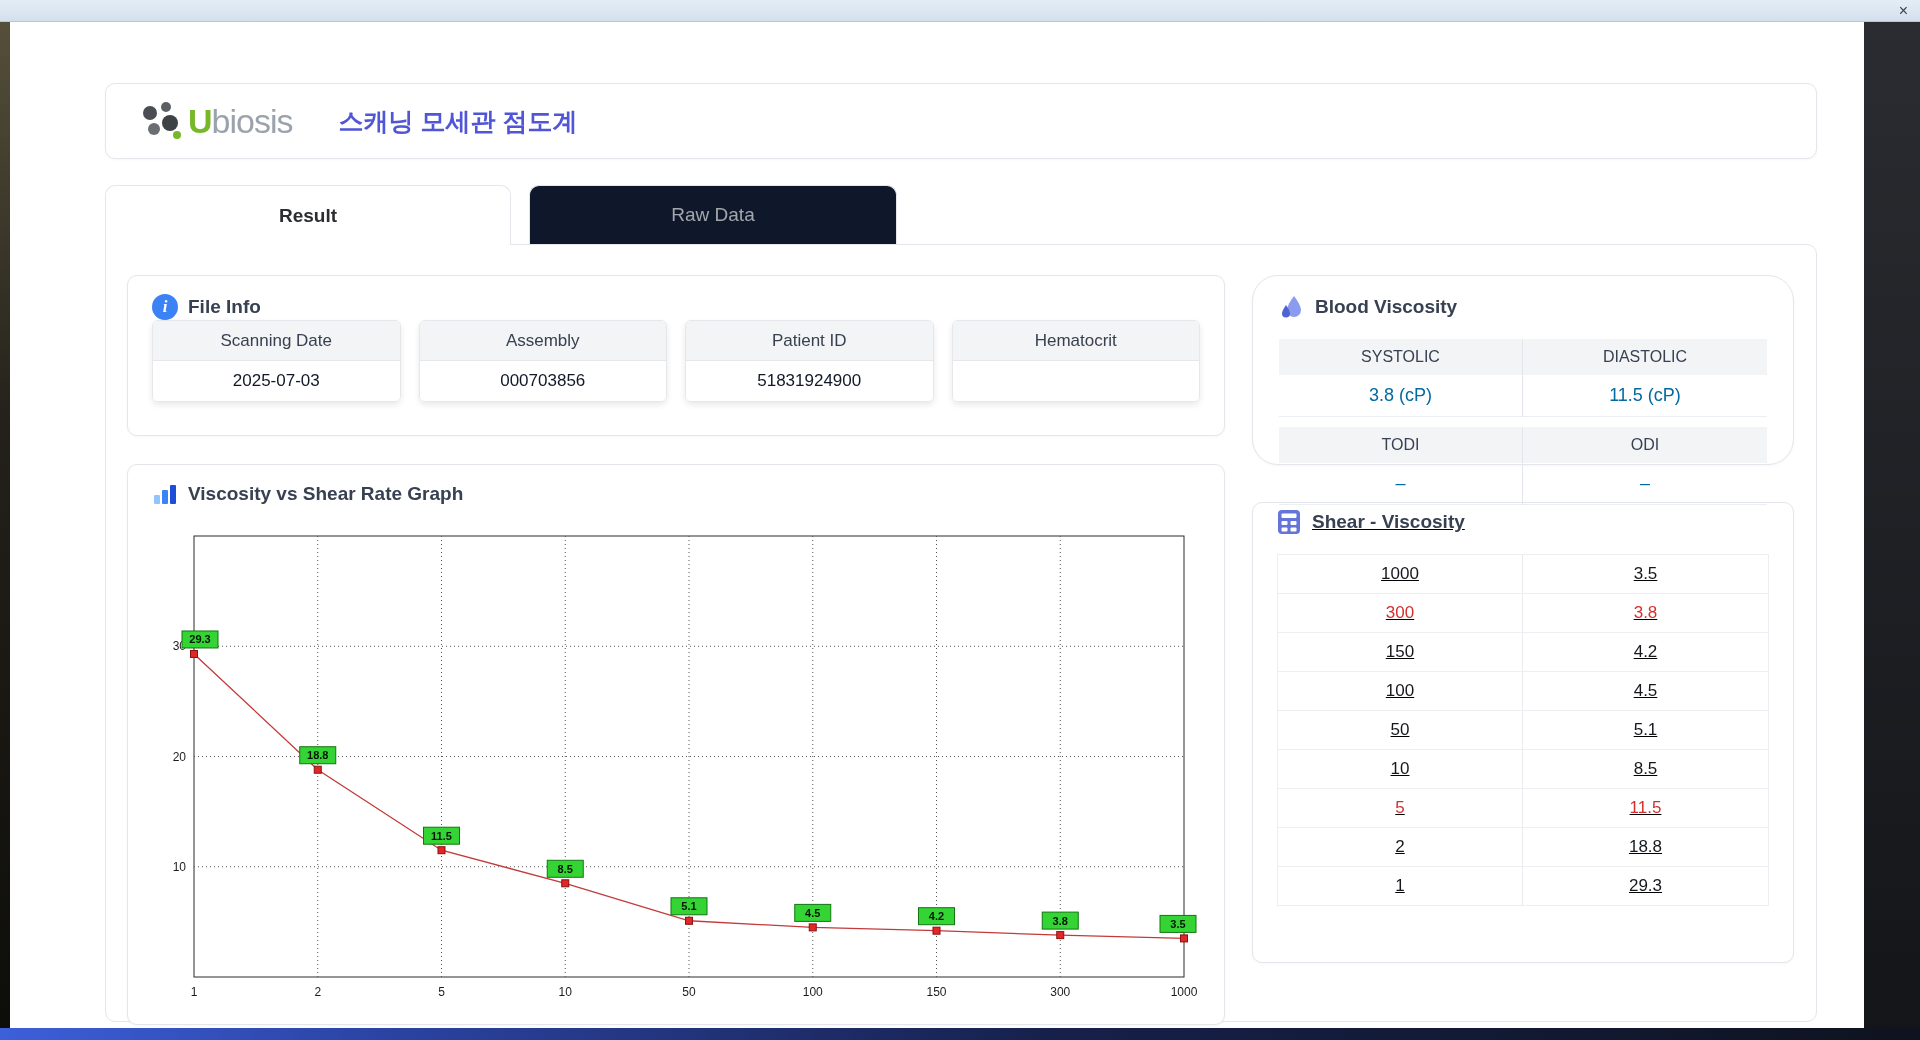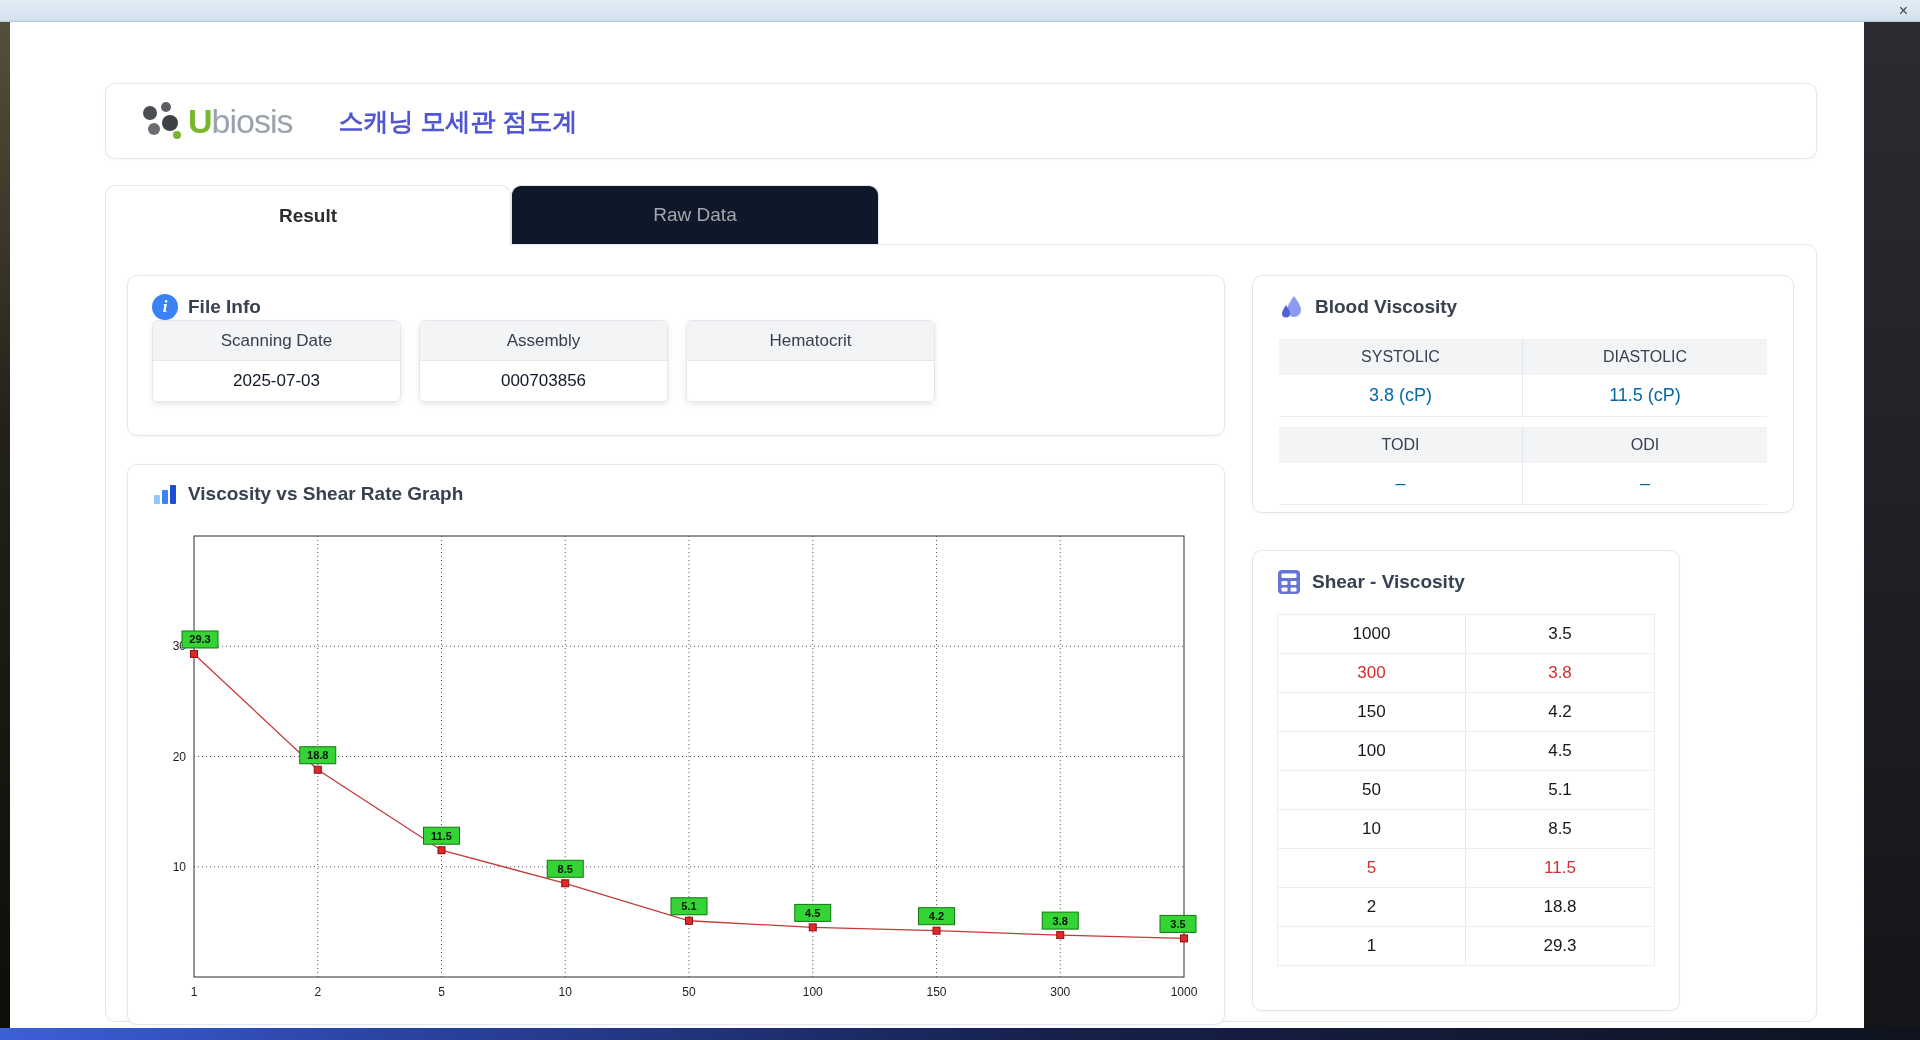"Result" .tabs { gap: 0 -> 18px }
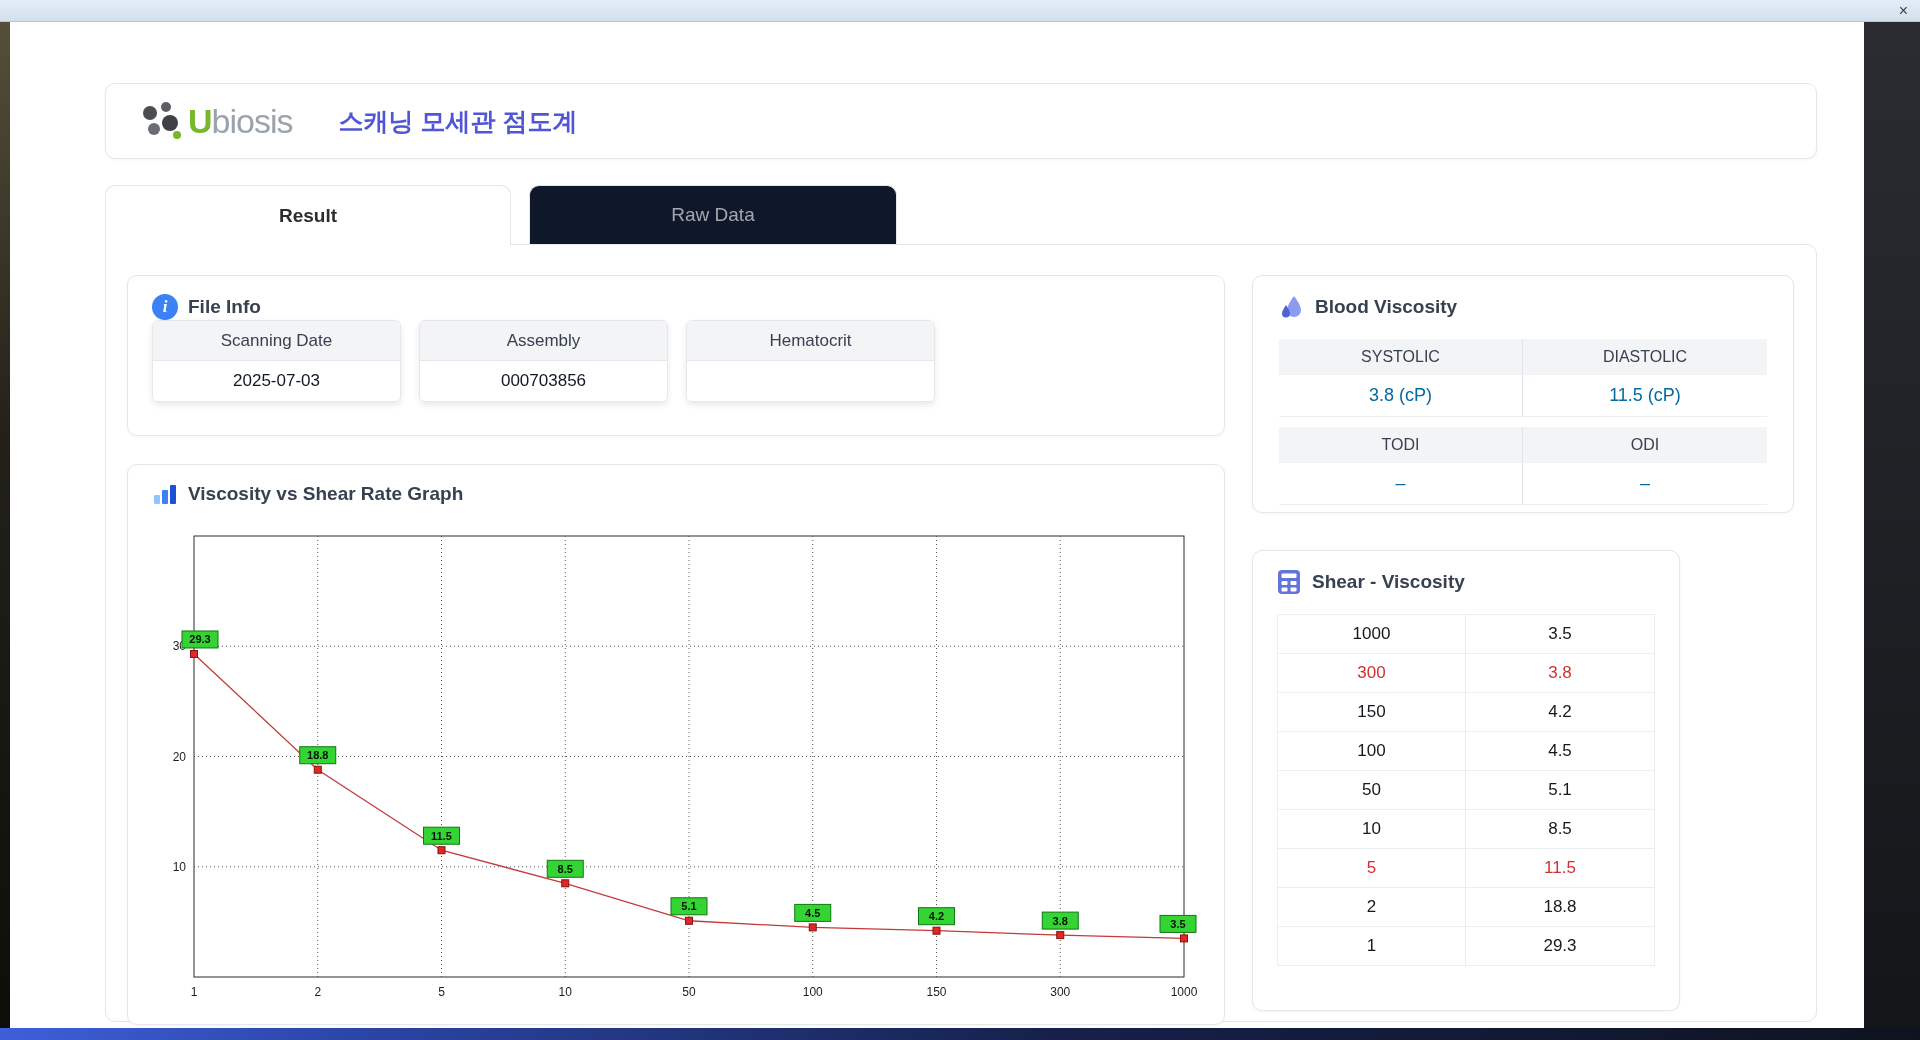"Blood Viscosity" .bv-card { border-radius: none -> 26px; height: 238px -> 190px }
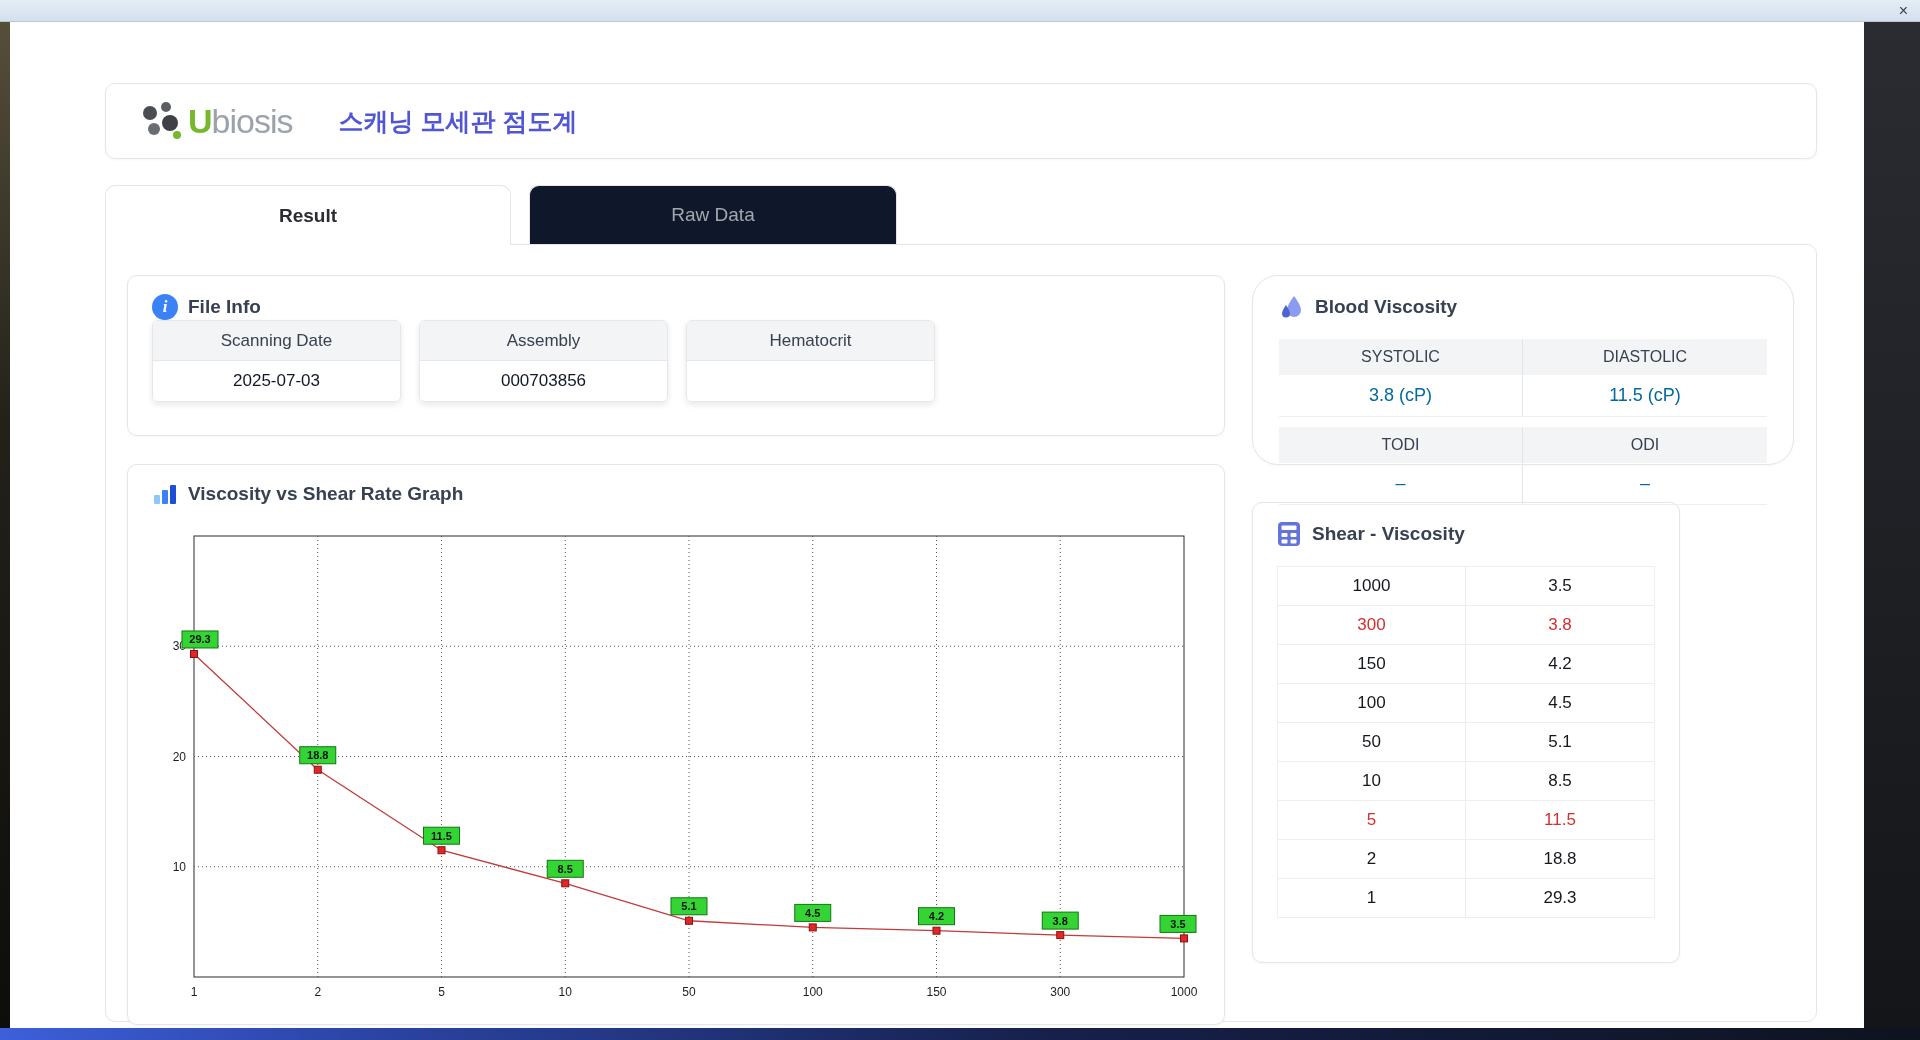"Patient ID" div.field { html: none -> <div> <div>Patient ID</div> <div>51831924900</div> </div> }
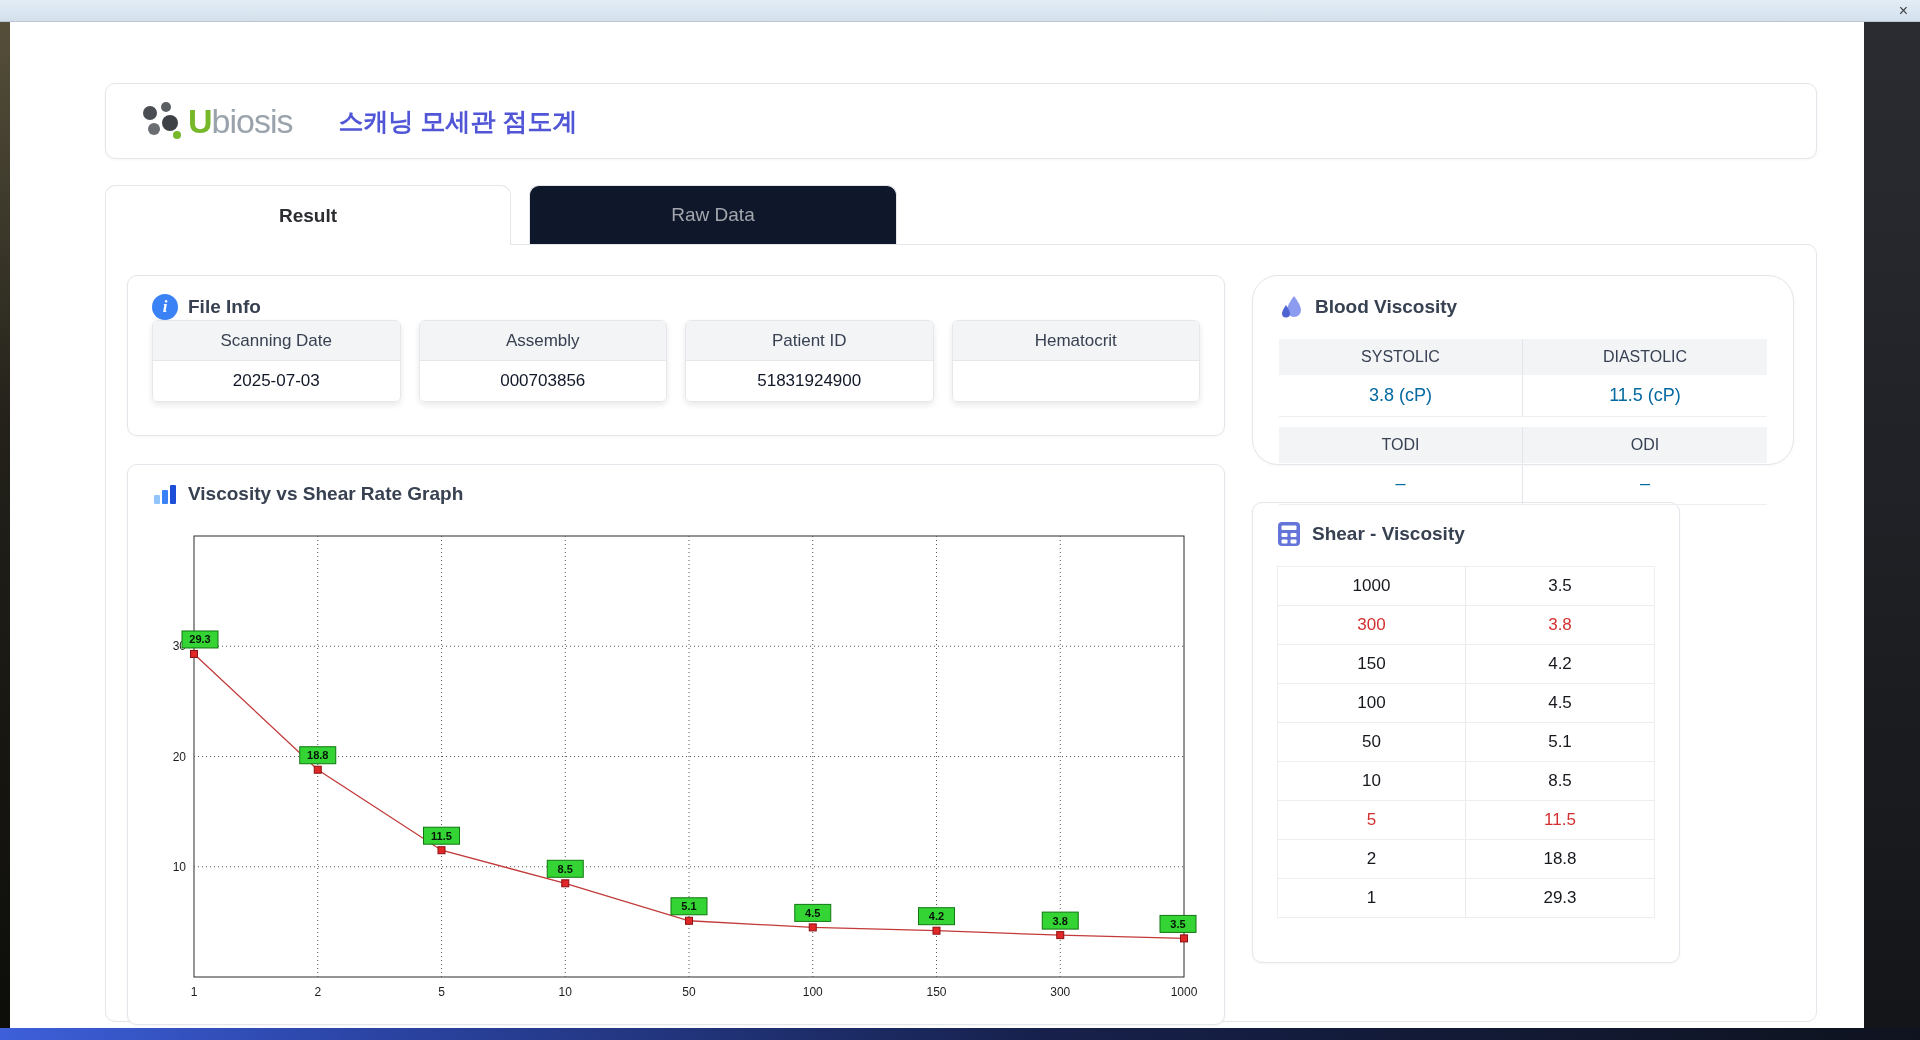"Shear - Viscosity" .sv-card { padding: 18px 24px 0 24px -> 6px 24px 0 24px; text-decoration: none -> underline; width: 428px -> 542px }
